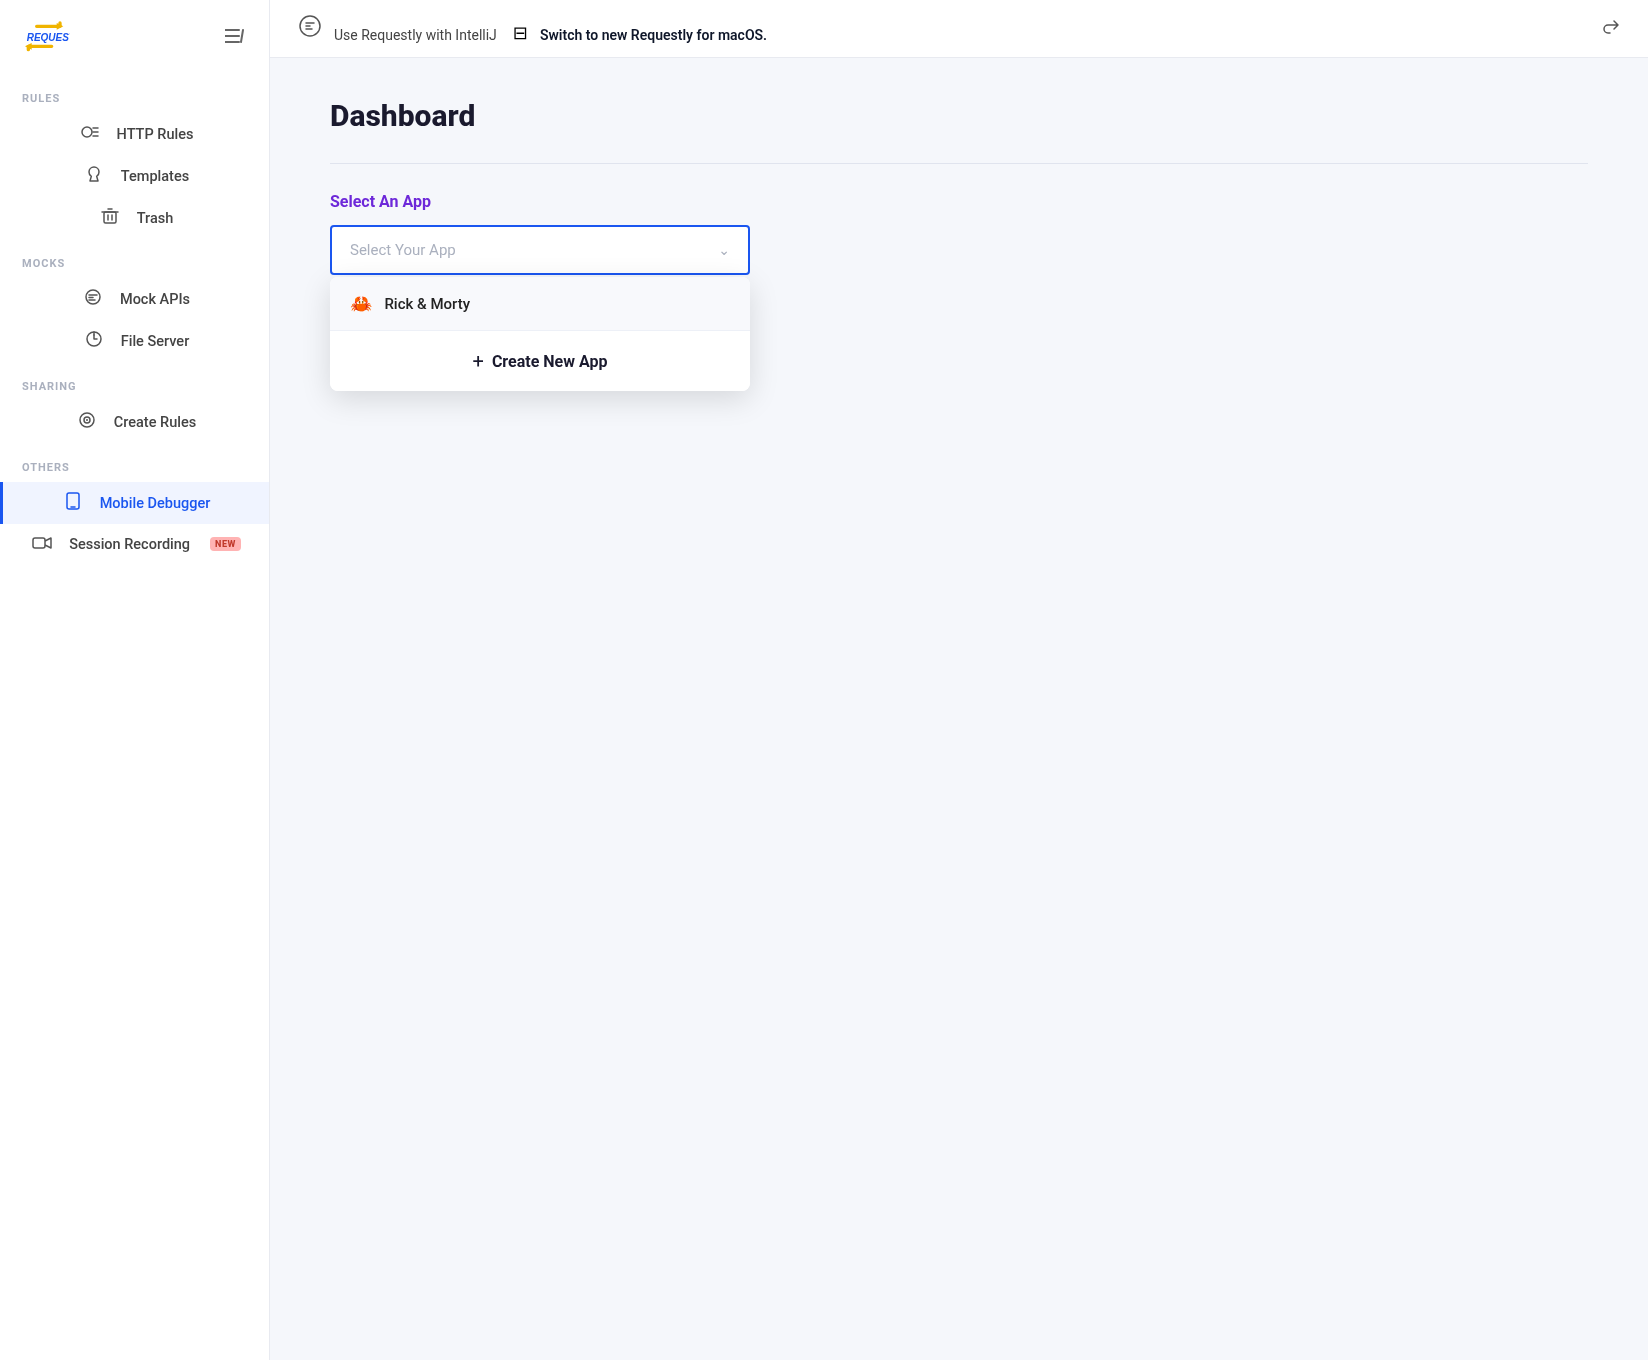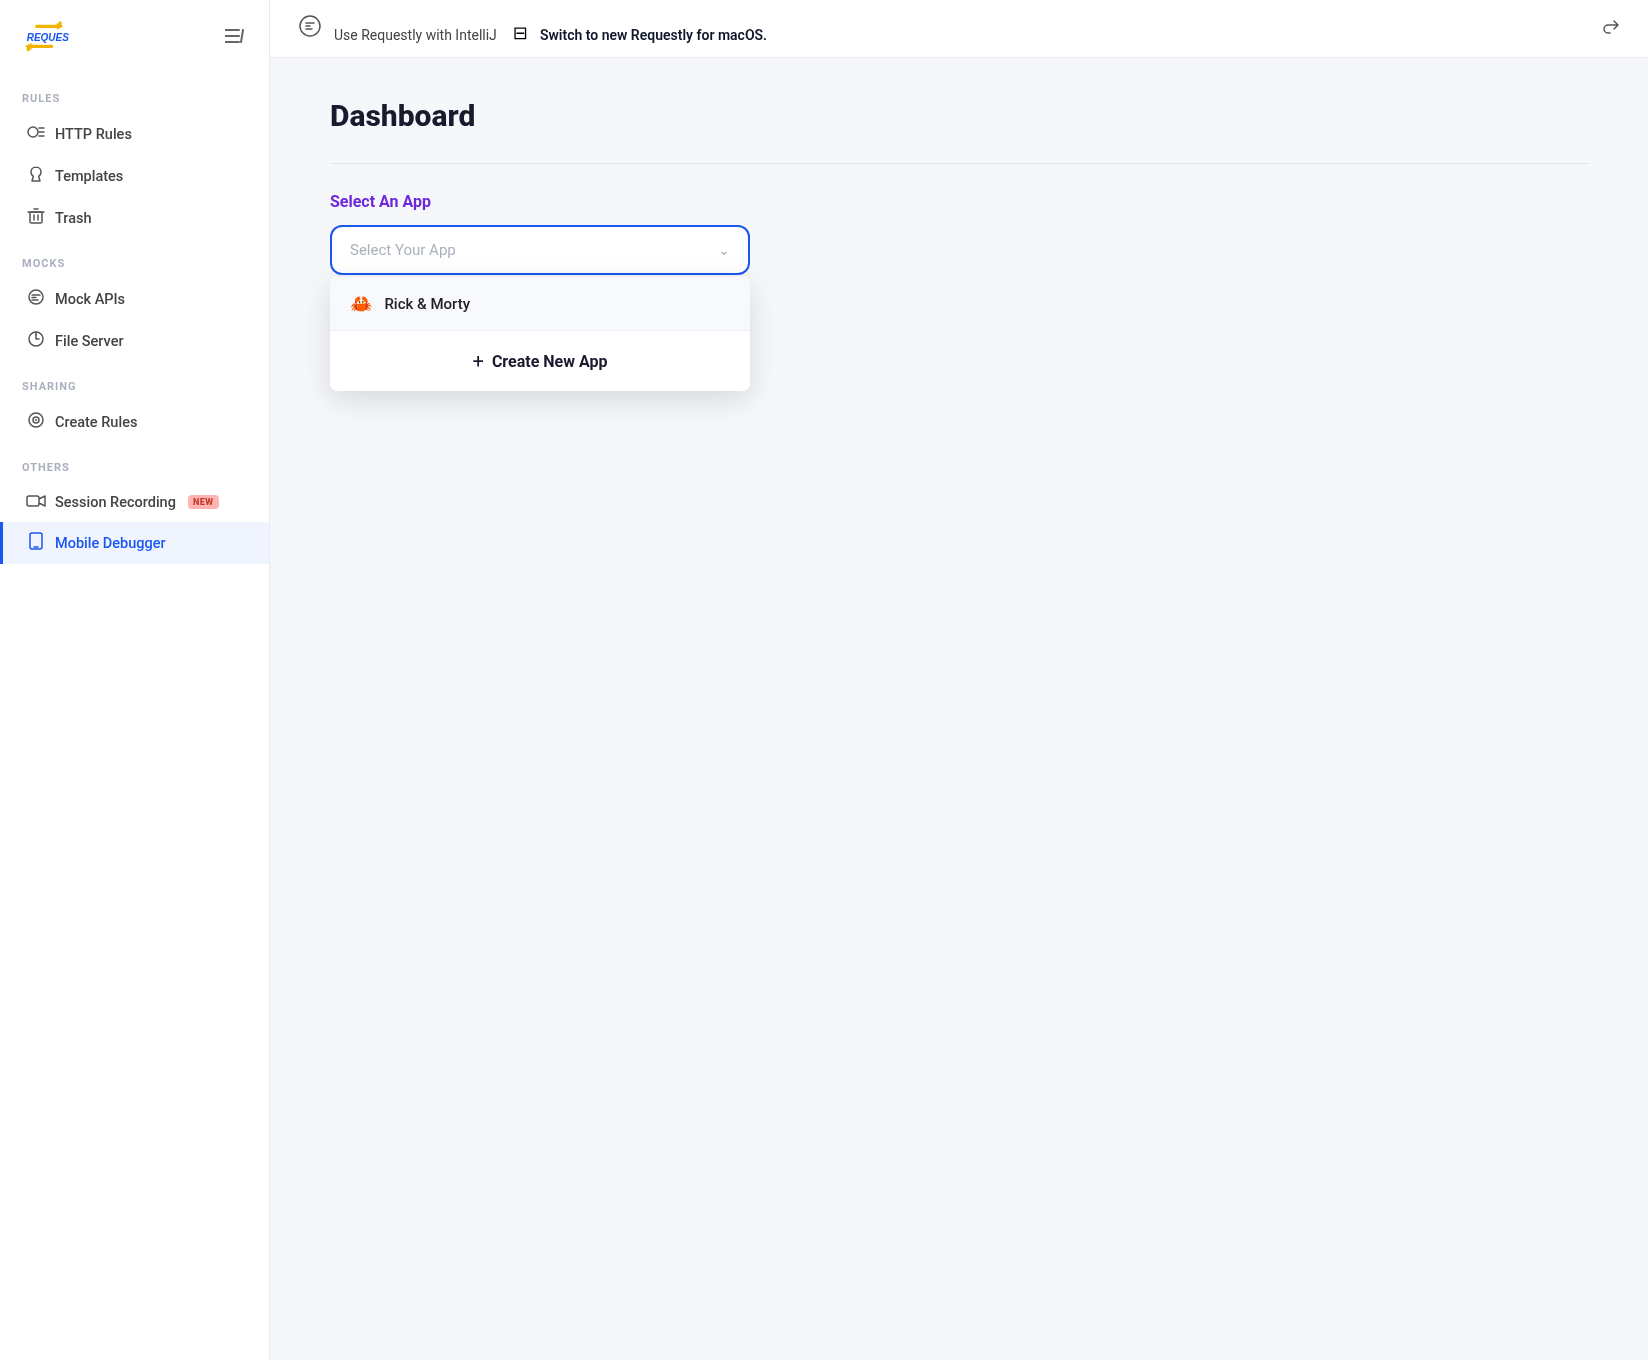"HTTP Rules" .sidebar-item { gap: 8px -> 16px; justify-content: none -> center }
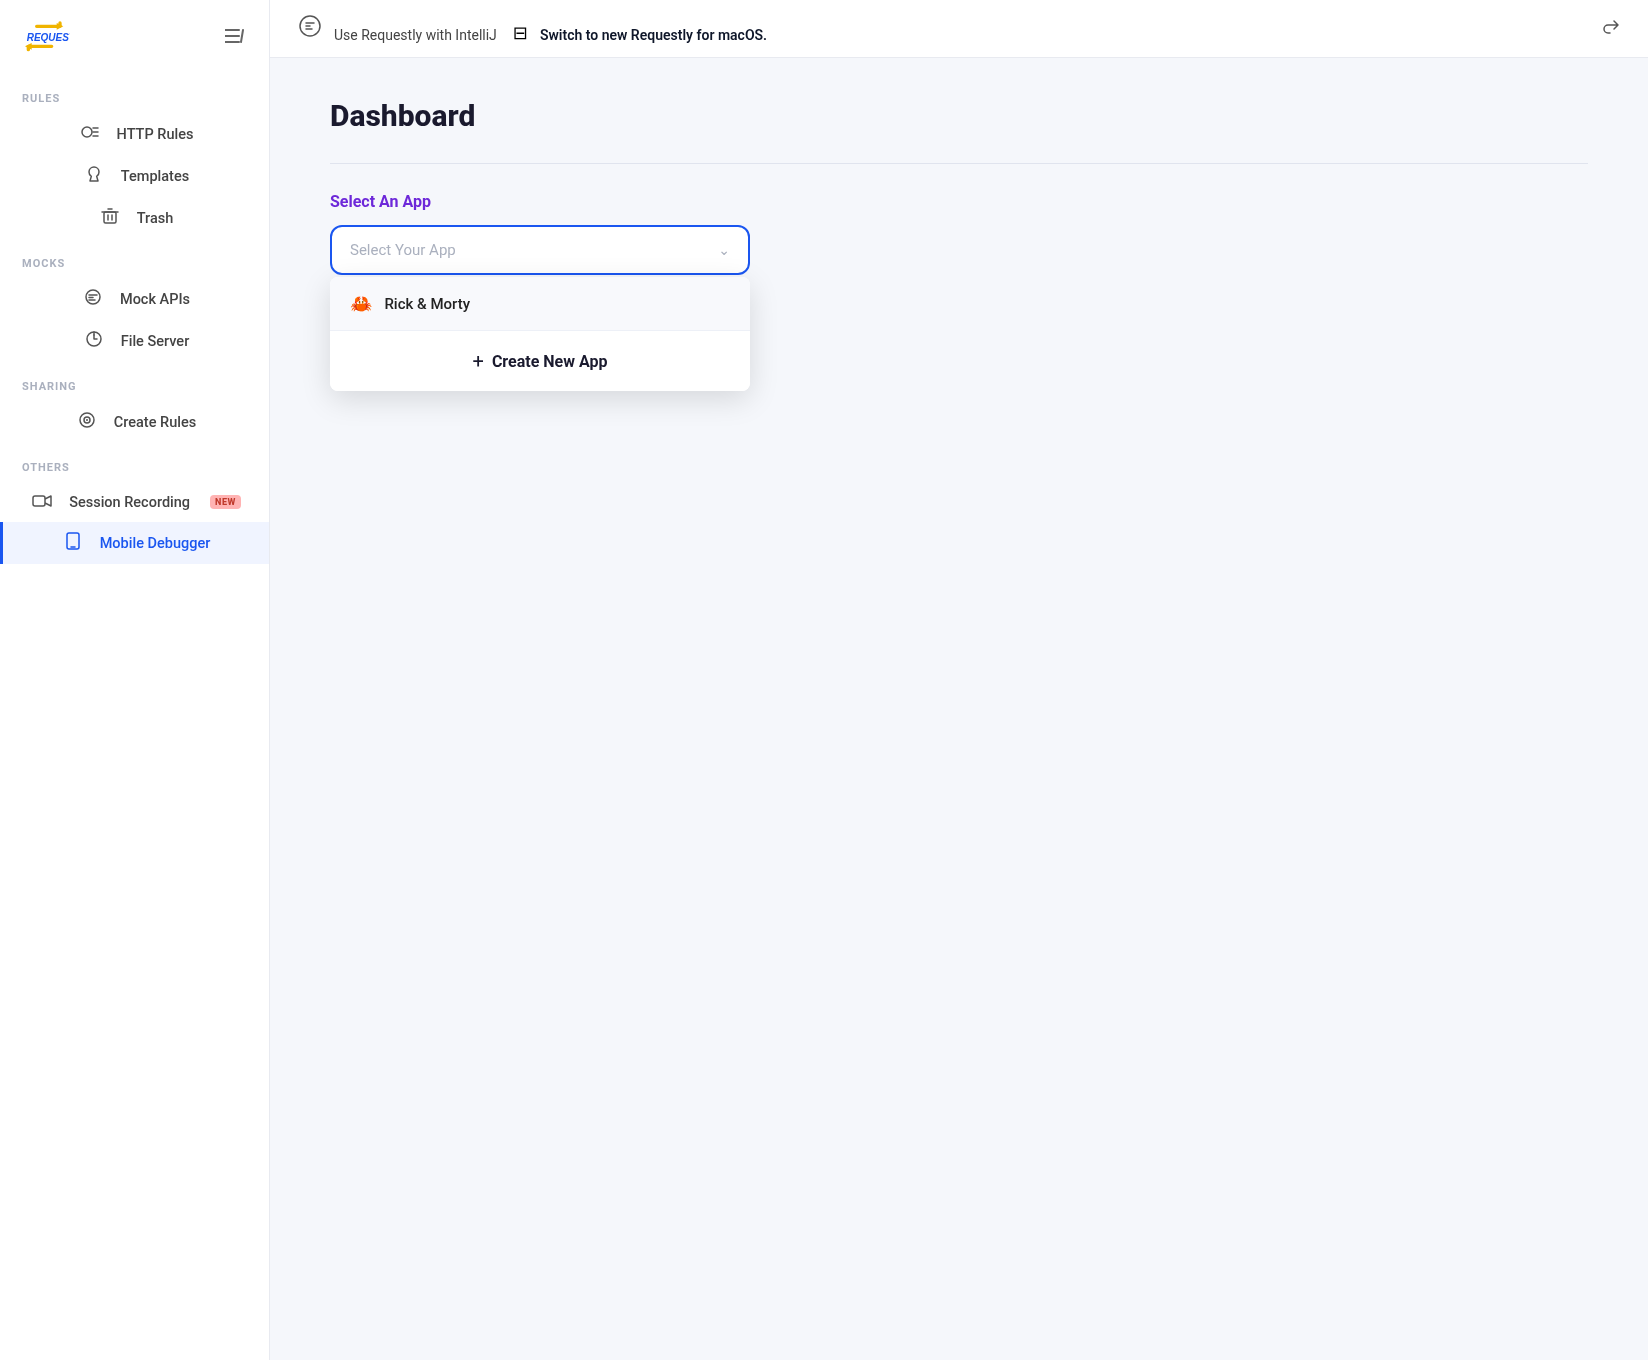"Select Your App" .select-dropdown { border-radius: 12px -> 4px }
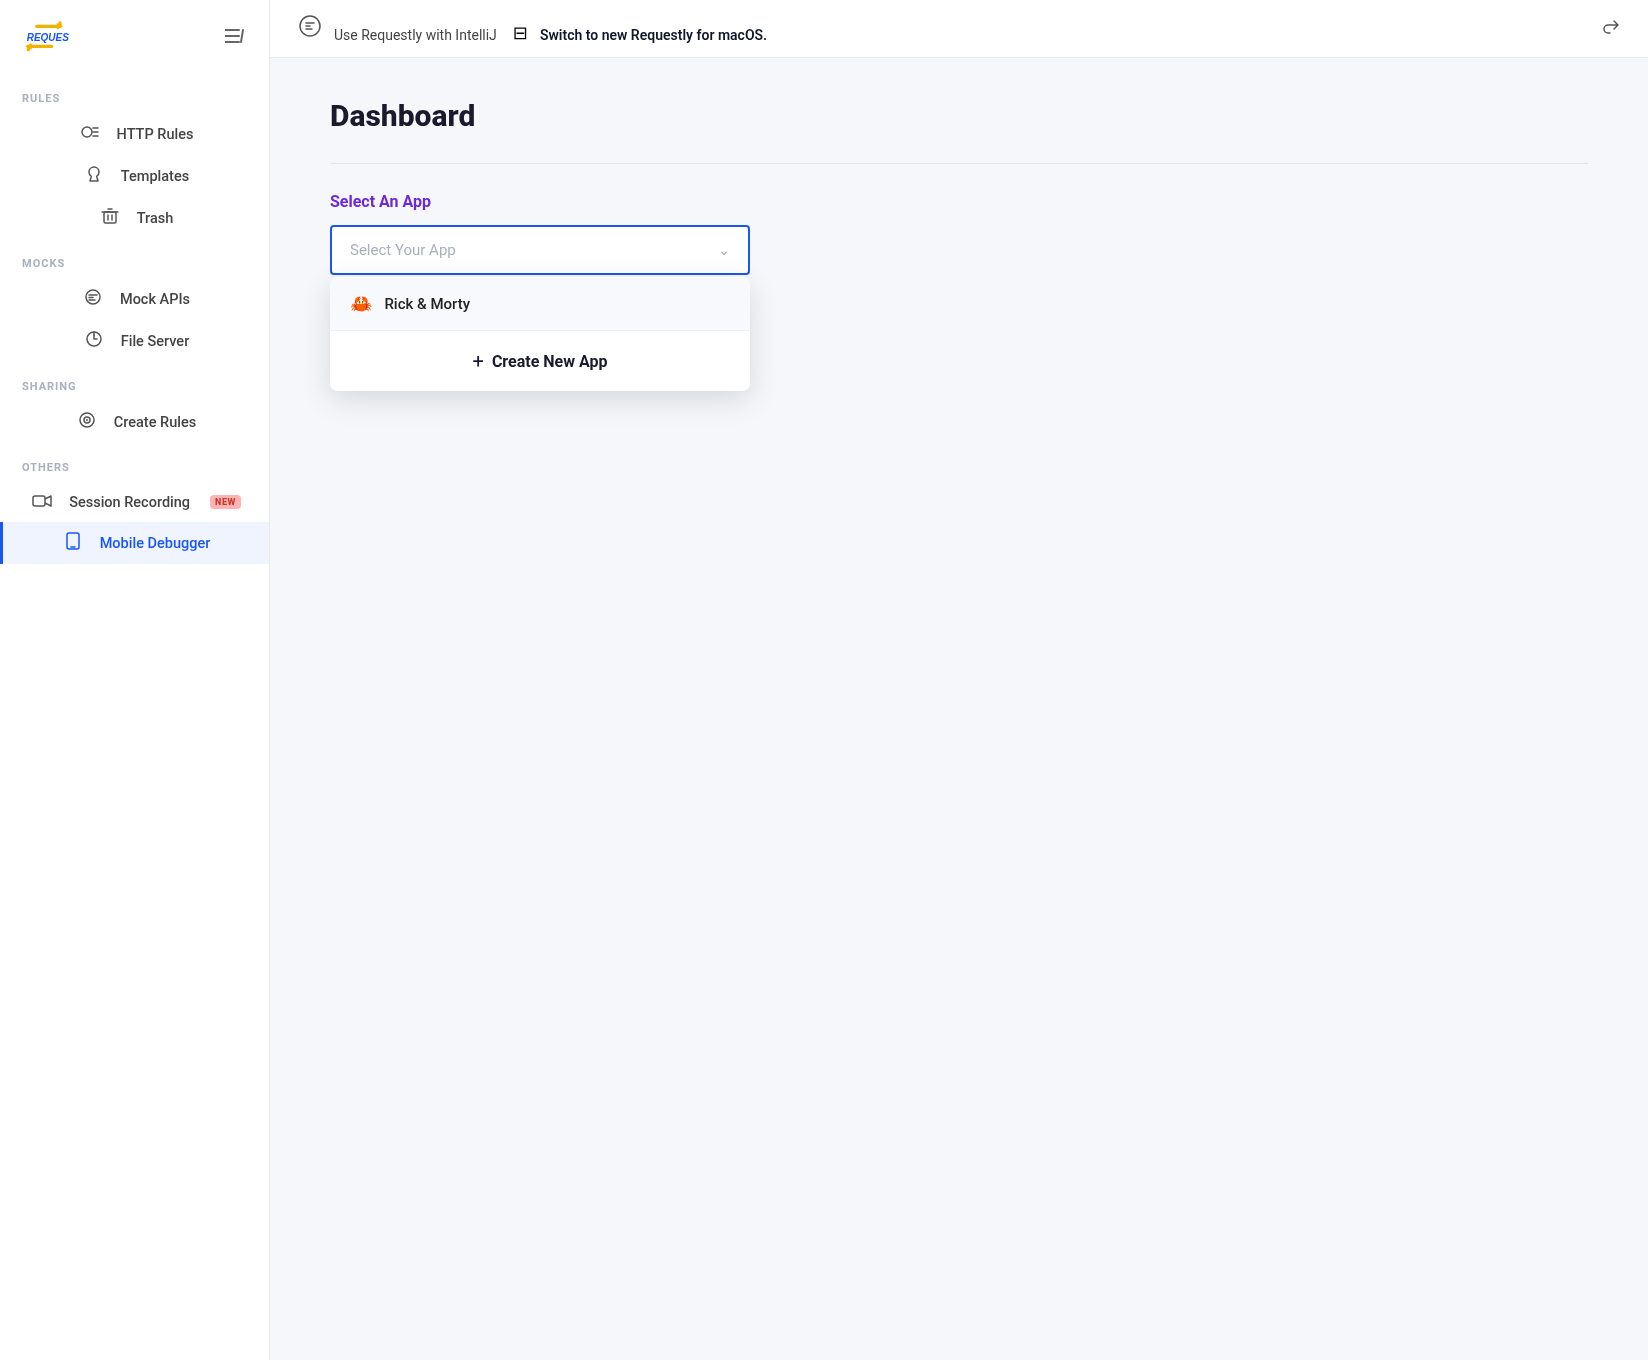"Session Recording" div.sidebar-item { order: before "Mobile Debugger" -> after "Mobile Debugger" }
